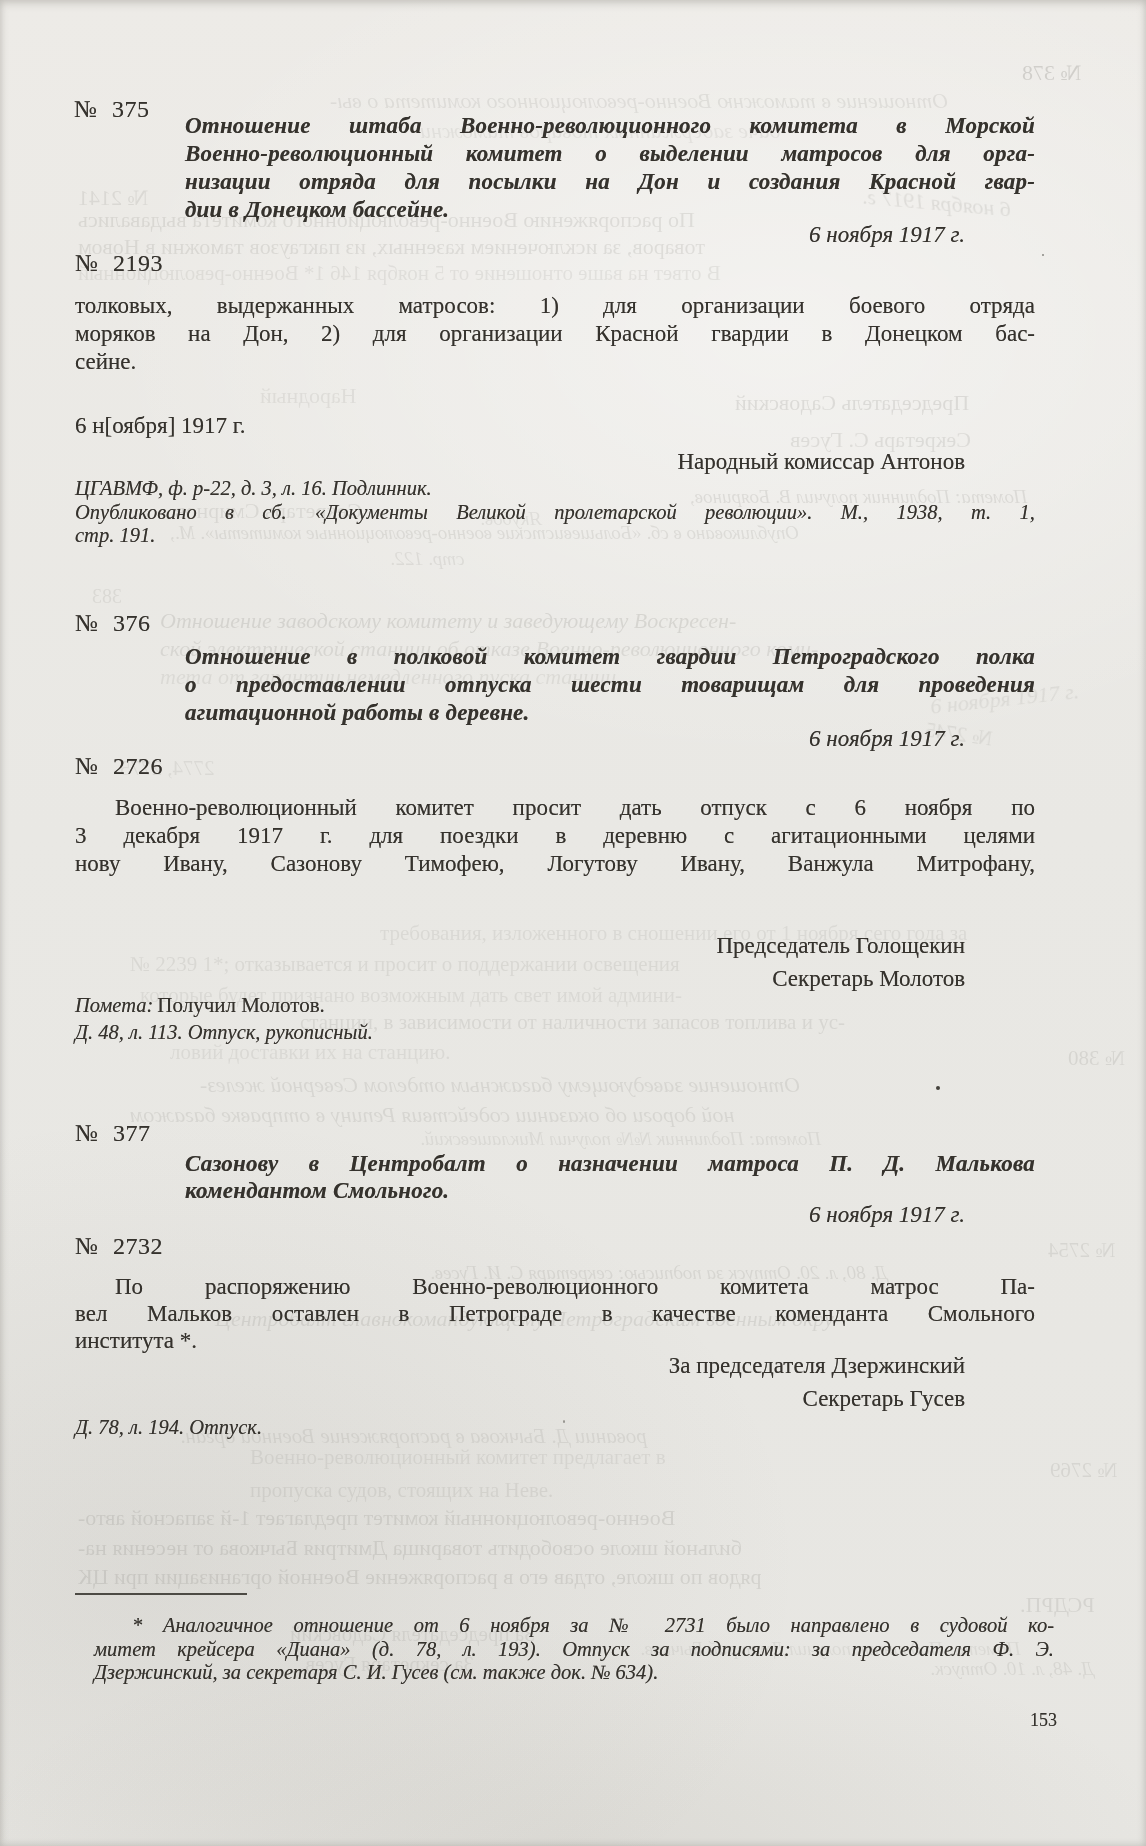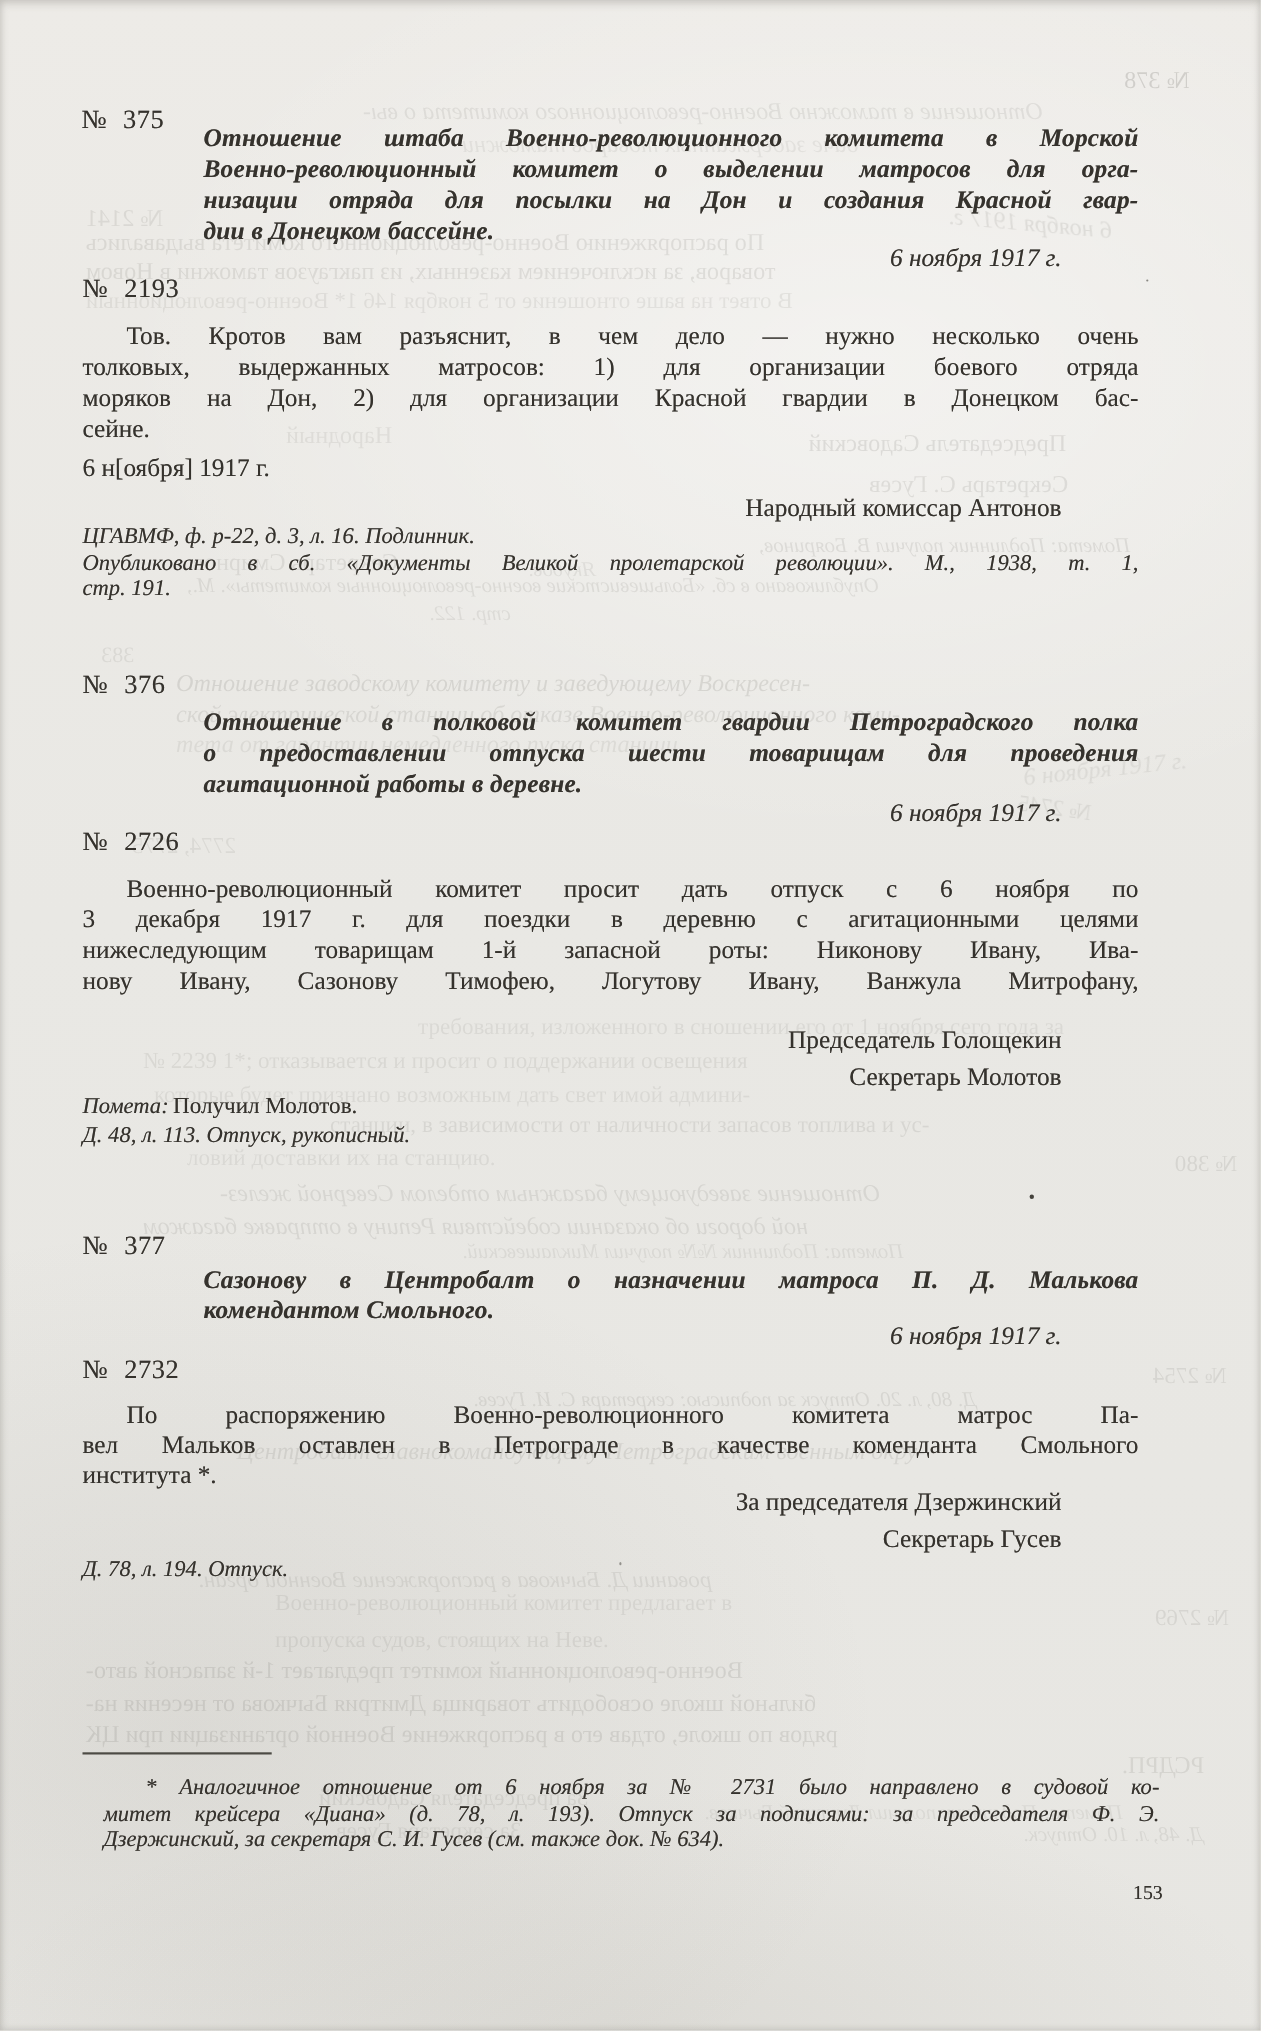"Тов. Кротов вам разъяснит, в" div.tl { html: <div>Тов. Кротов вам разъяснит, в чем дело — нужно несколько очень</div> -> none }
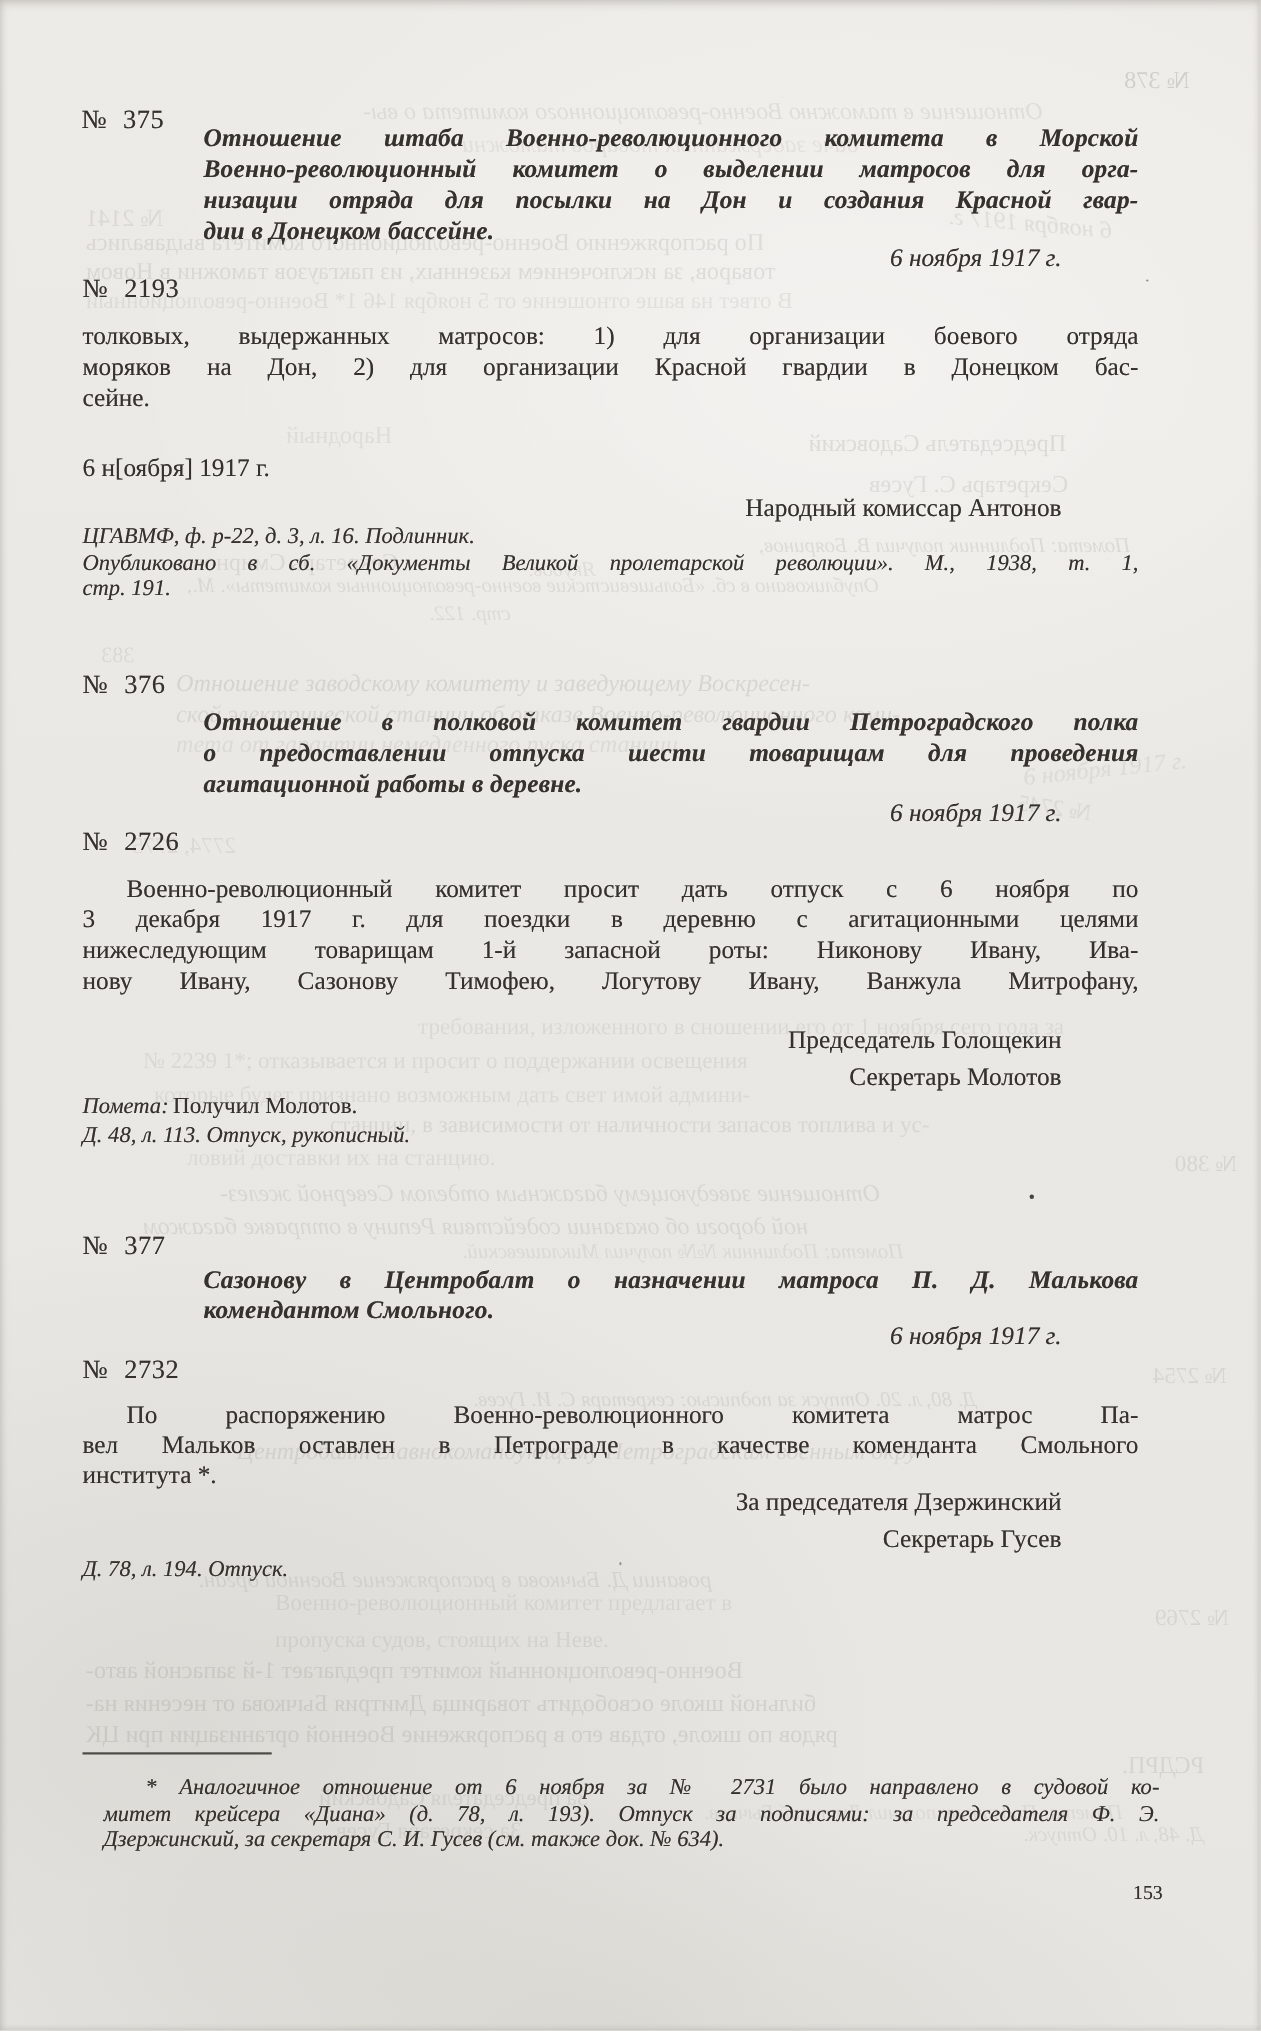"нижеследующим товарищам 1-й запасной" div.tl { html: <div>нижеследующим товарищам 1-й запасной роты: Никонову Ивану, Ива-</div> -> none }
